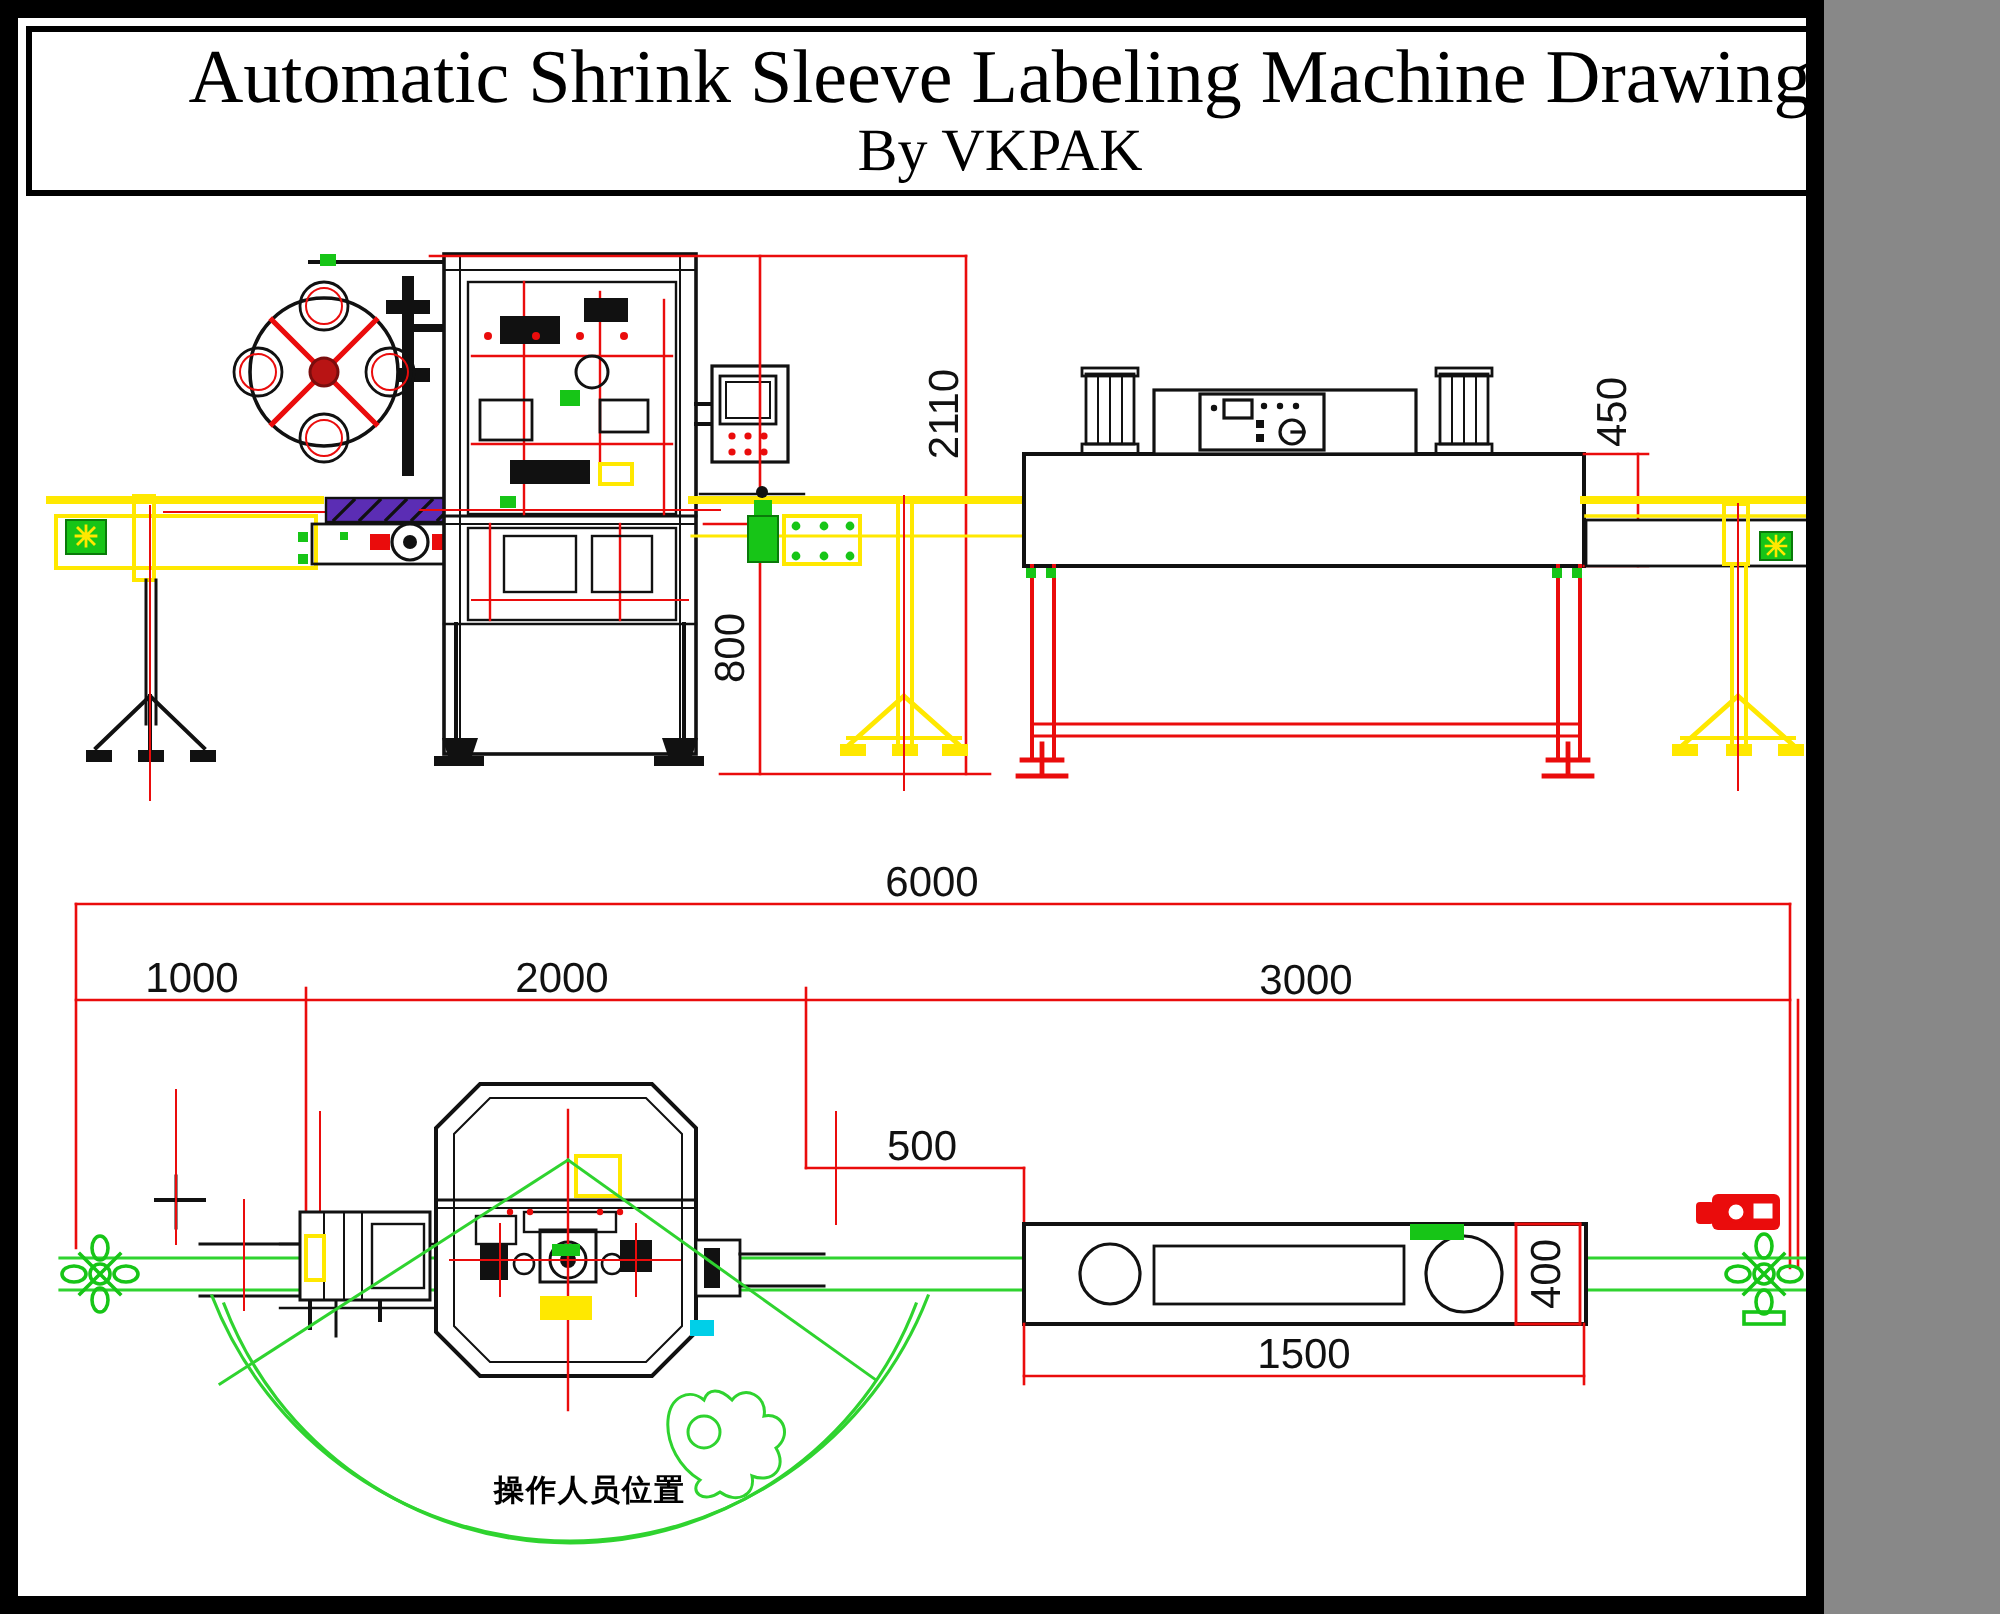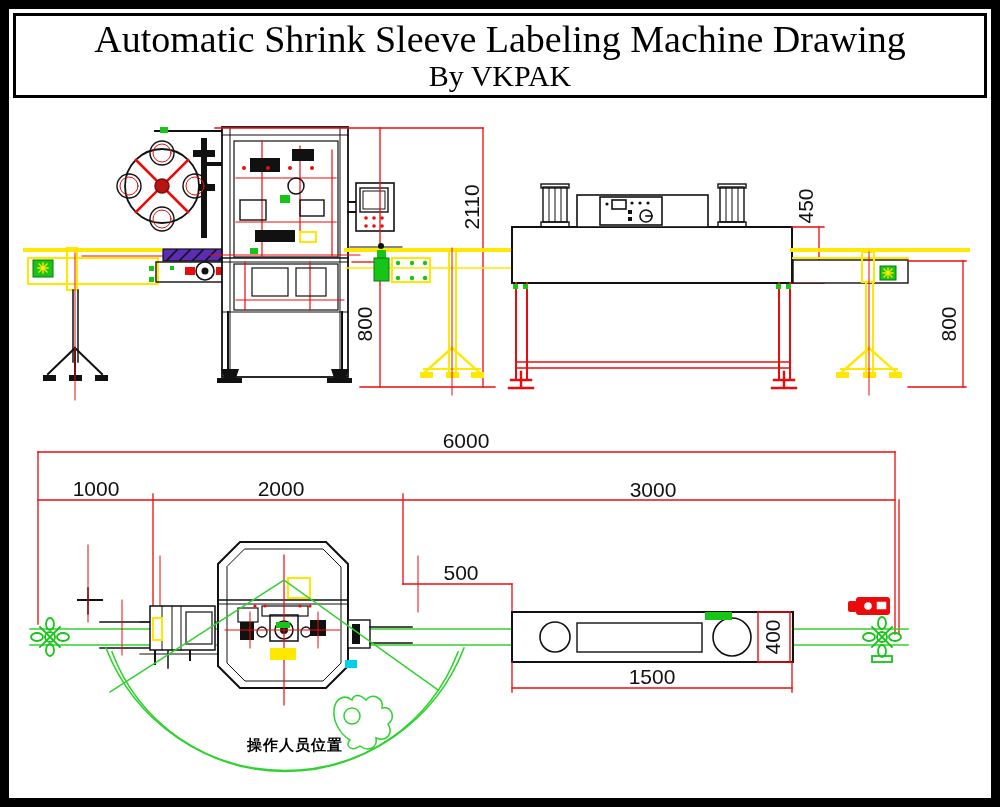"Automatic Shrink Sleeve Labeling Machine" .page { padding-left: none -> 12px; width: 1000px -> 900px }
